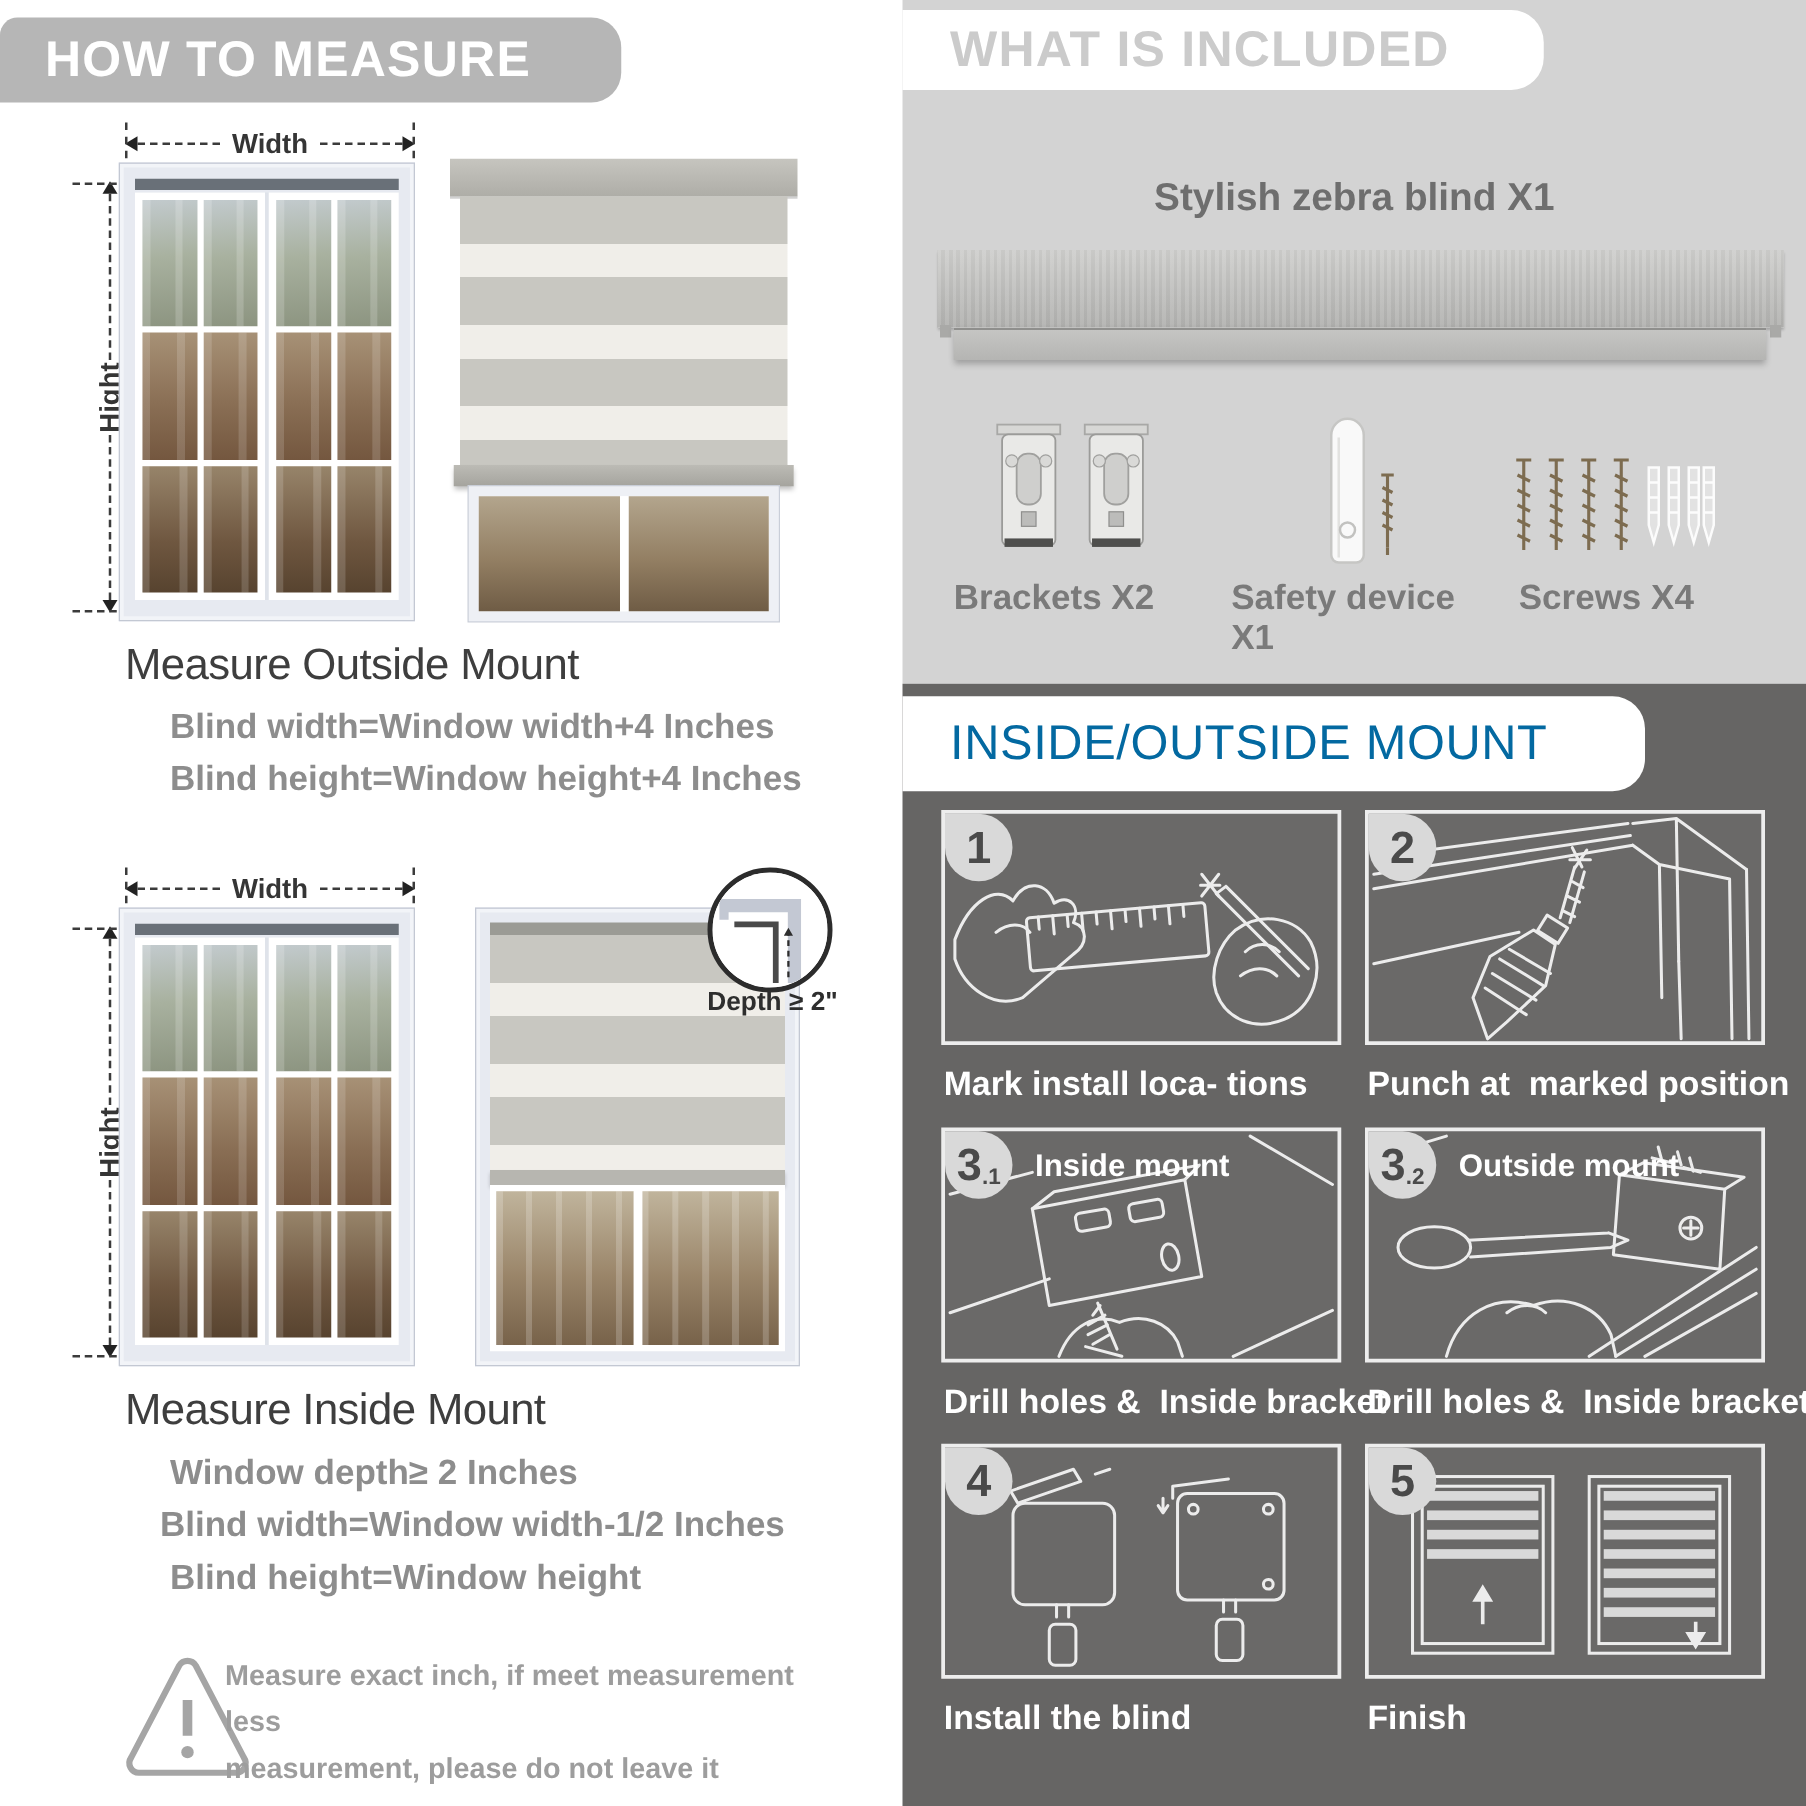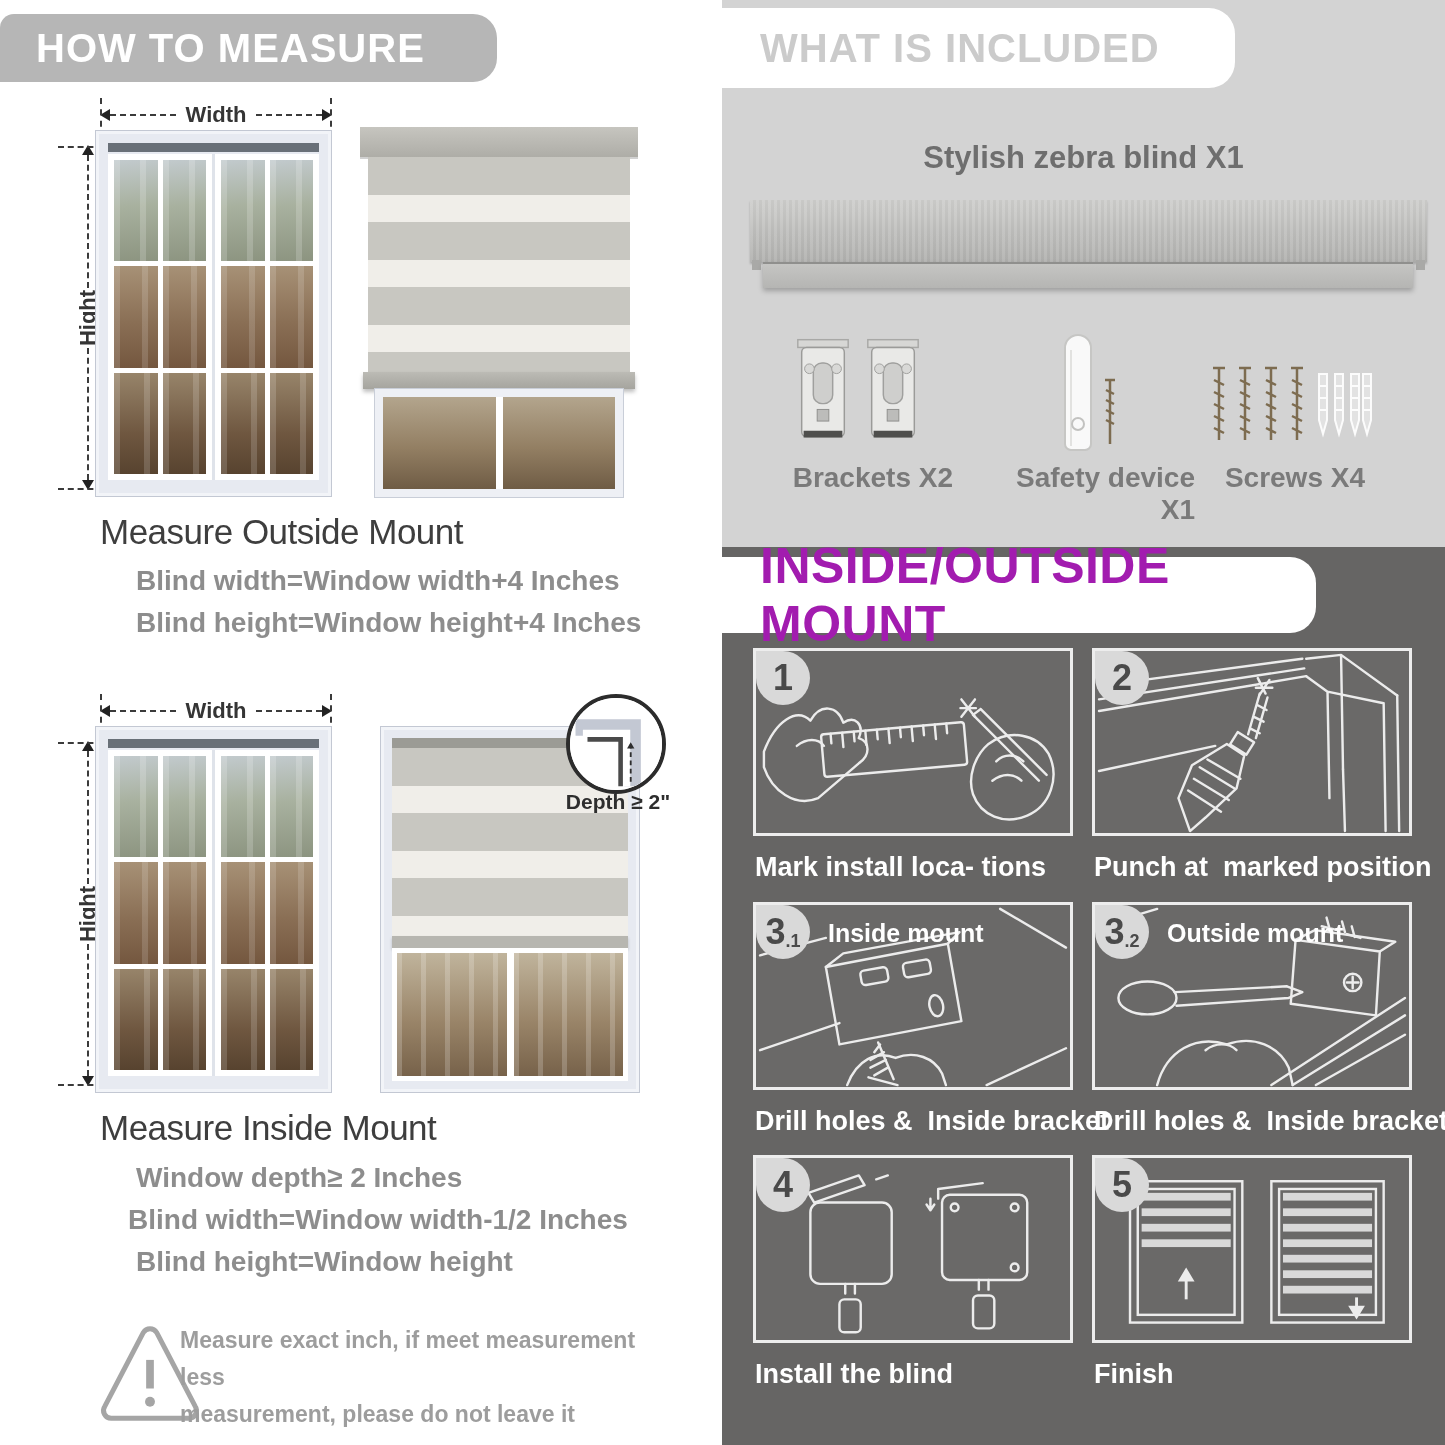"WHAT IS INCLUDED" .inc-header { height: 80px -> 64px }
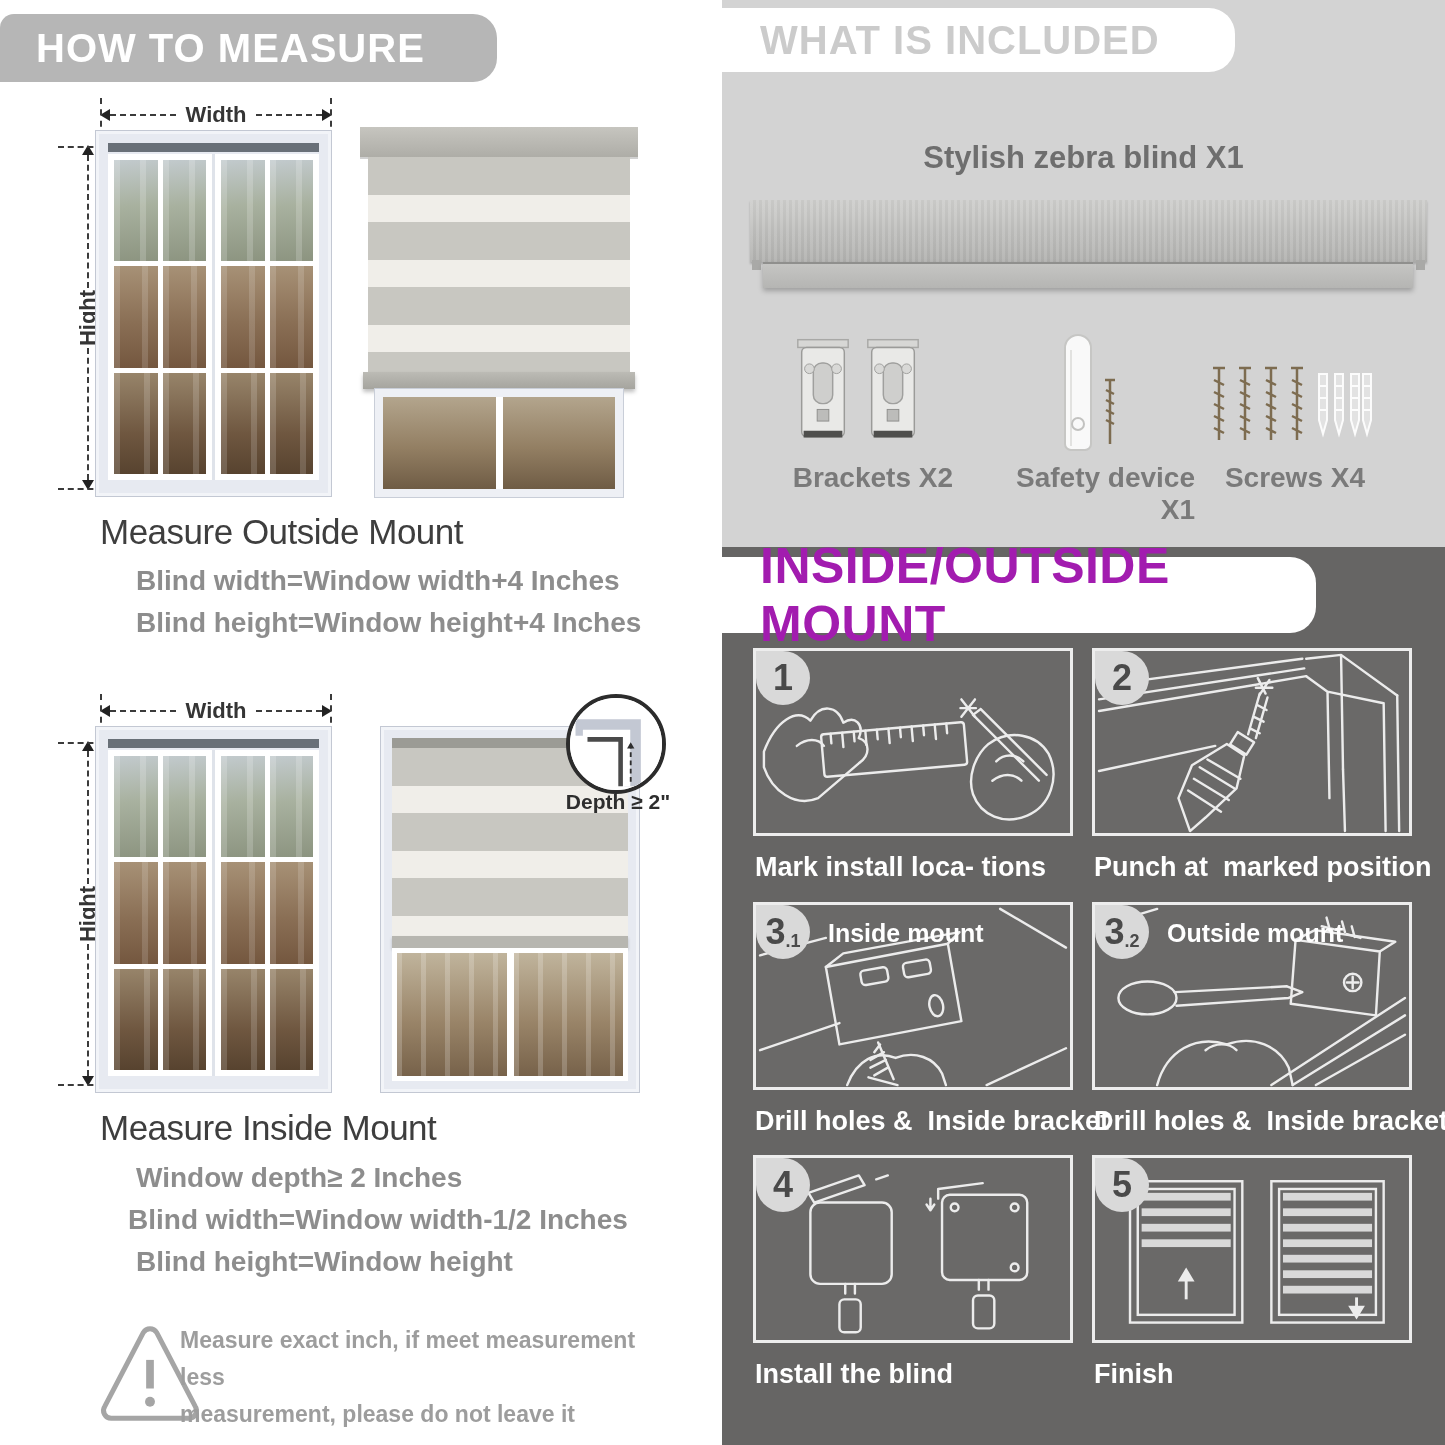"Brackets X2" .item-label { text-align: right -> left }
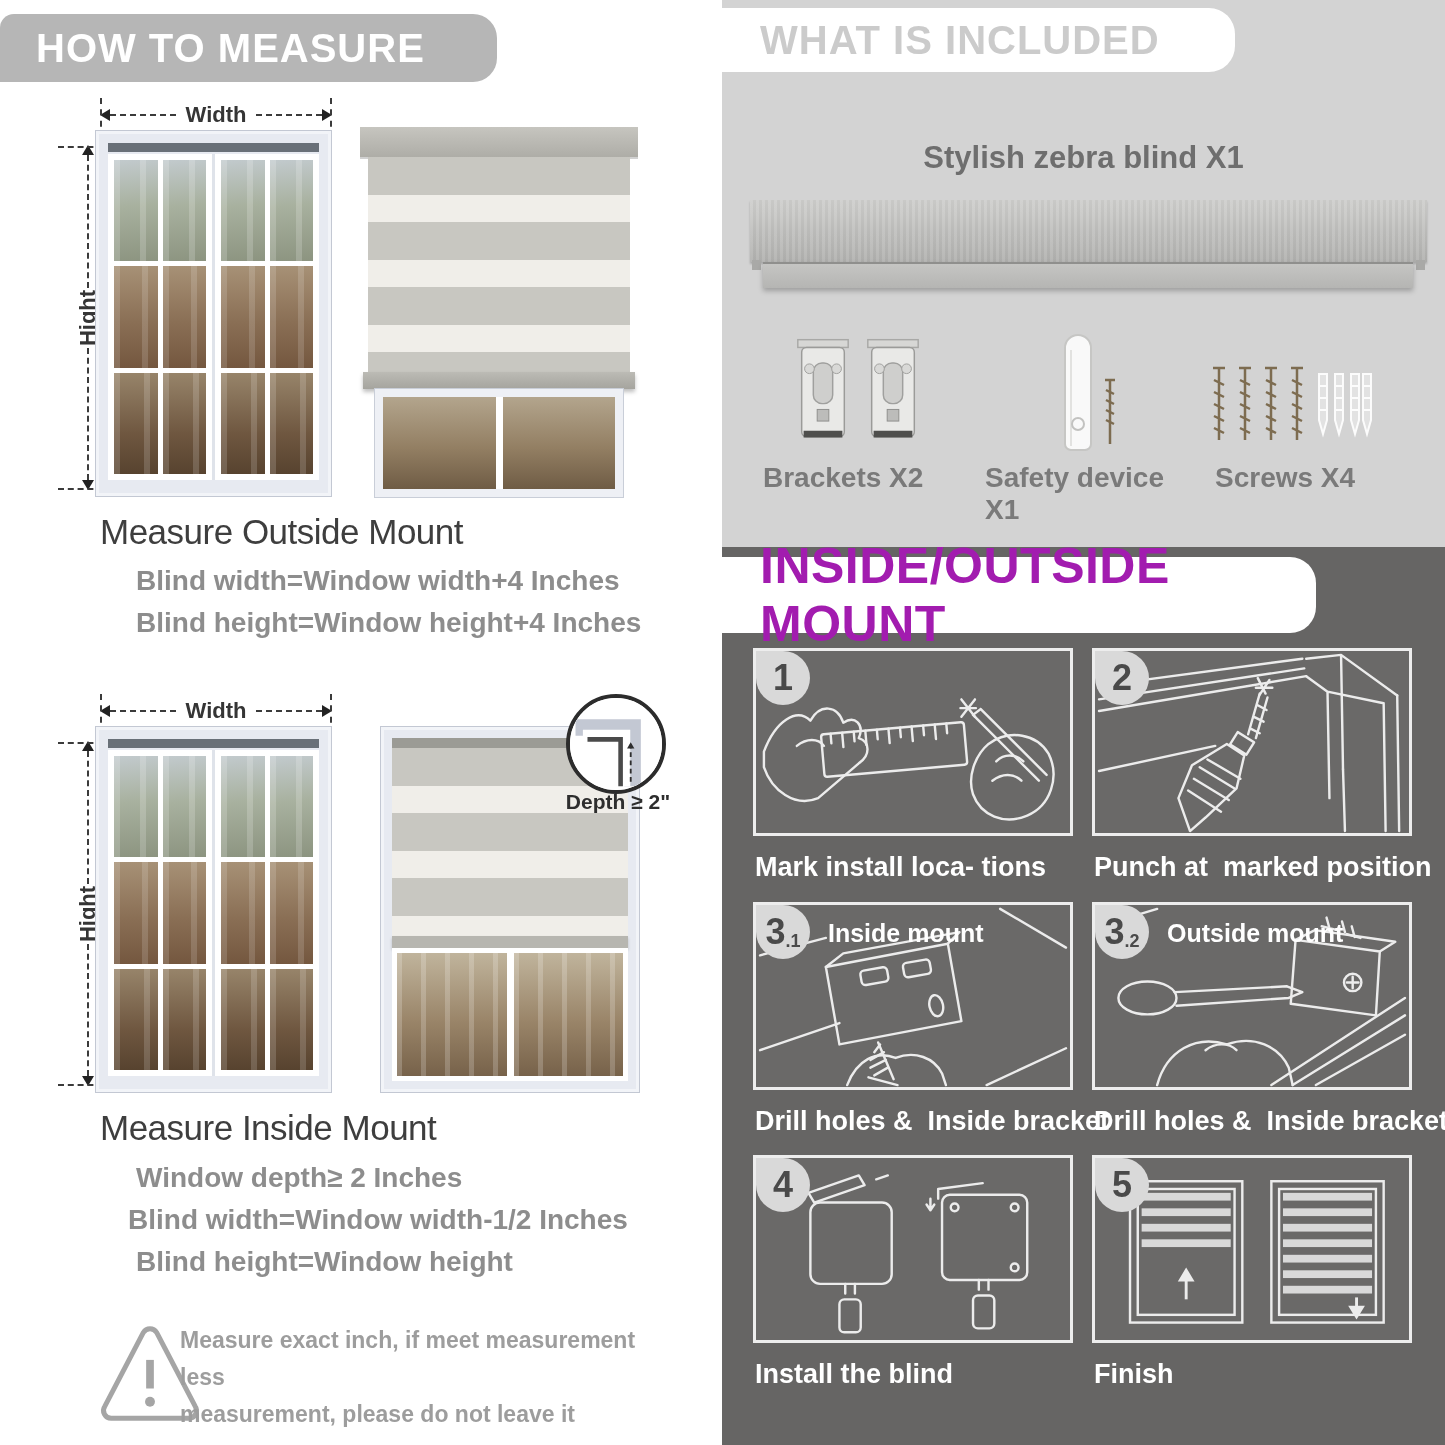"INSIDE/OUTSIDE MOUNT" .mount-header span { color: #a21caf -> #0369a1; font-size: 50px -> 39px; font-weight: bold -> normal }
